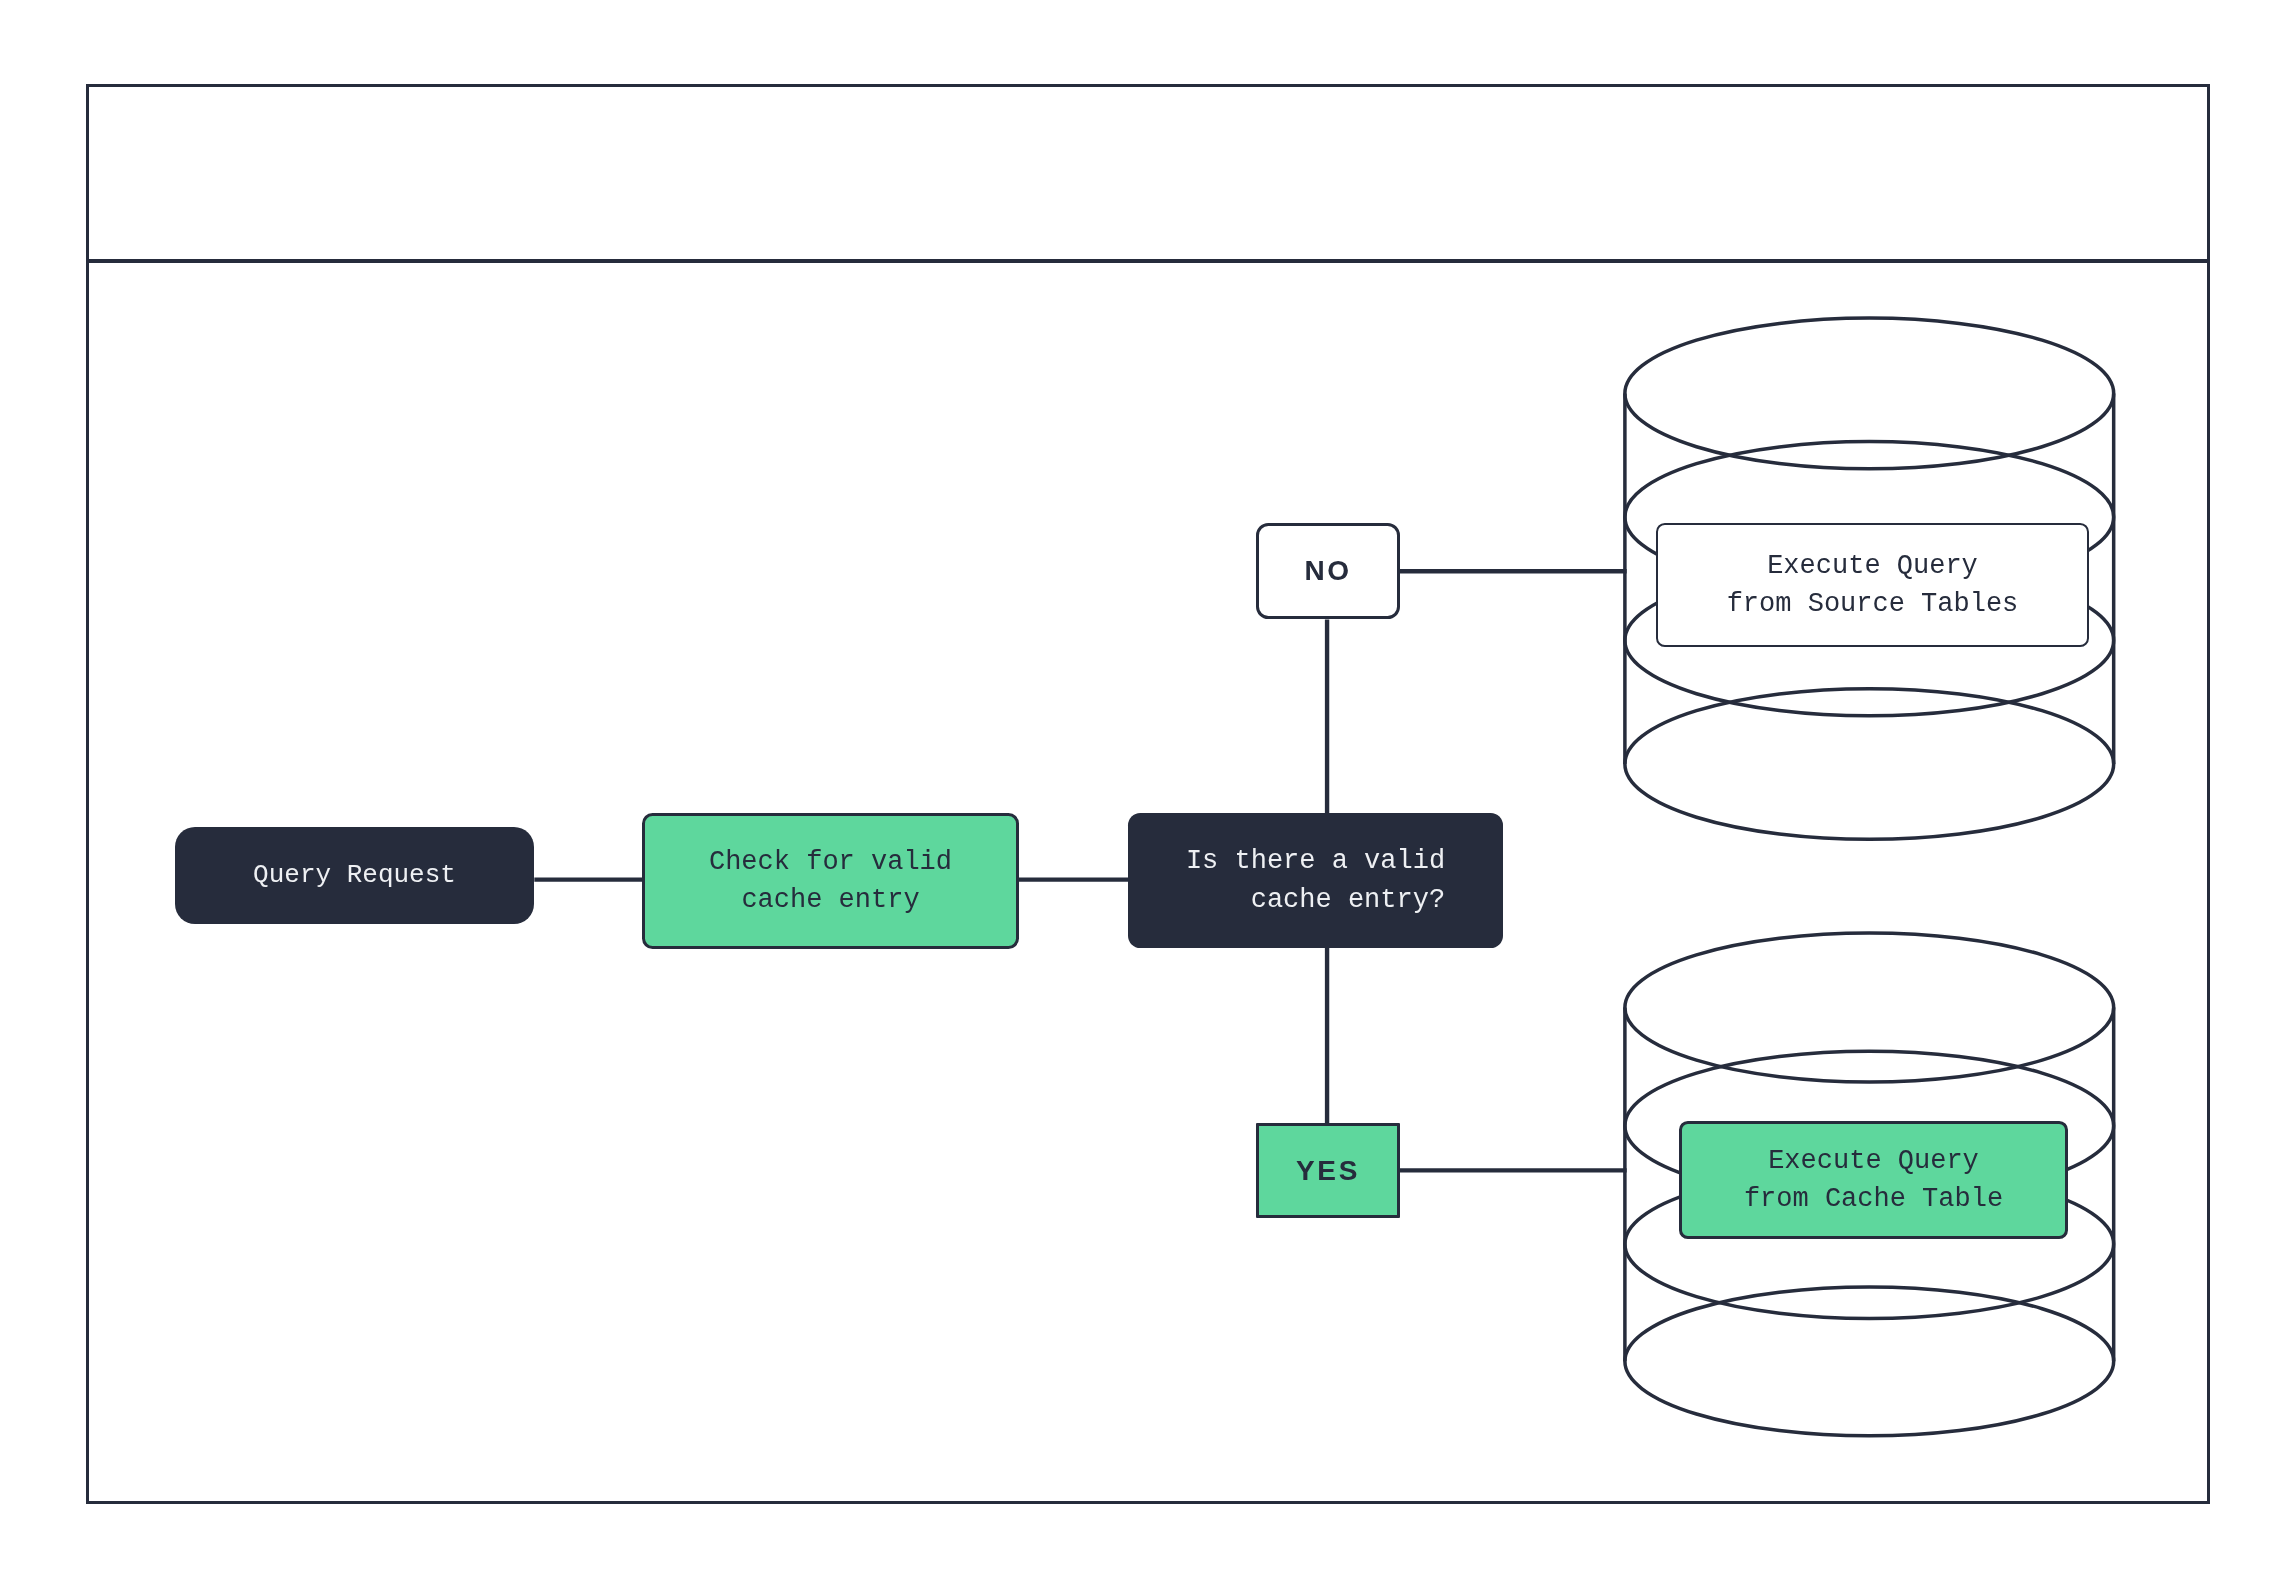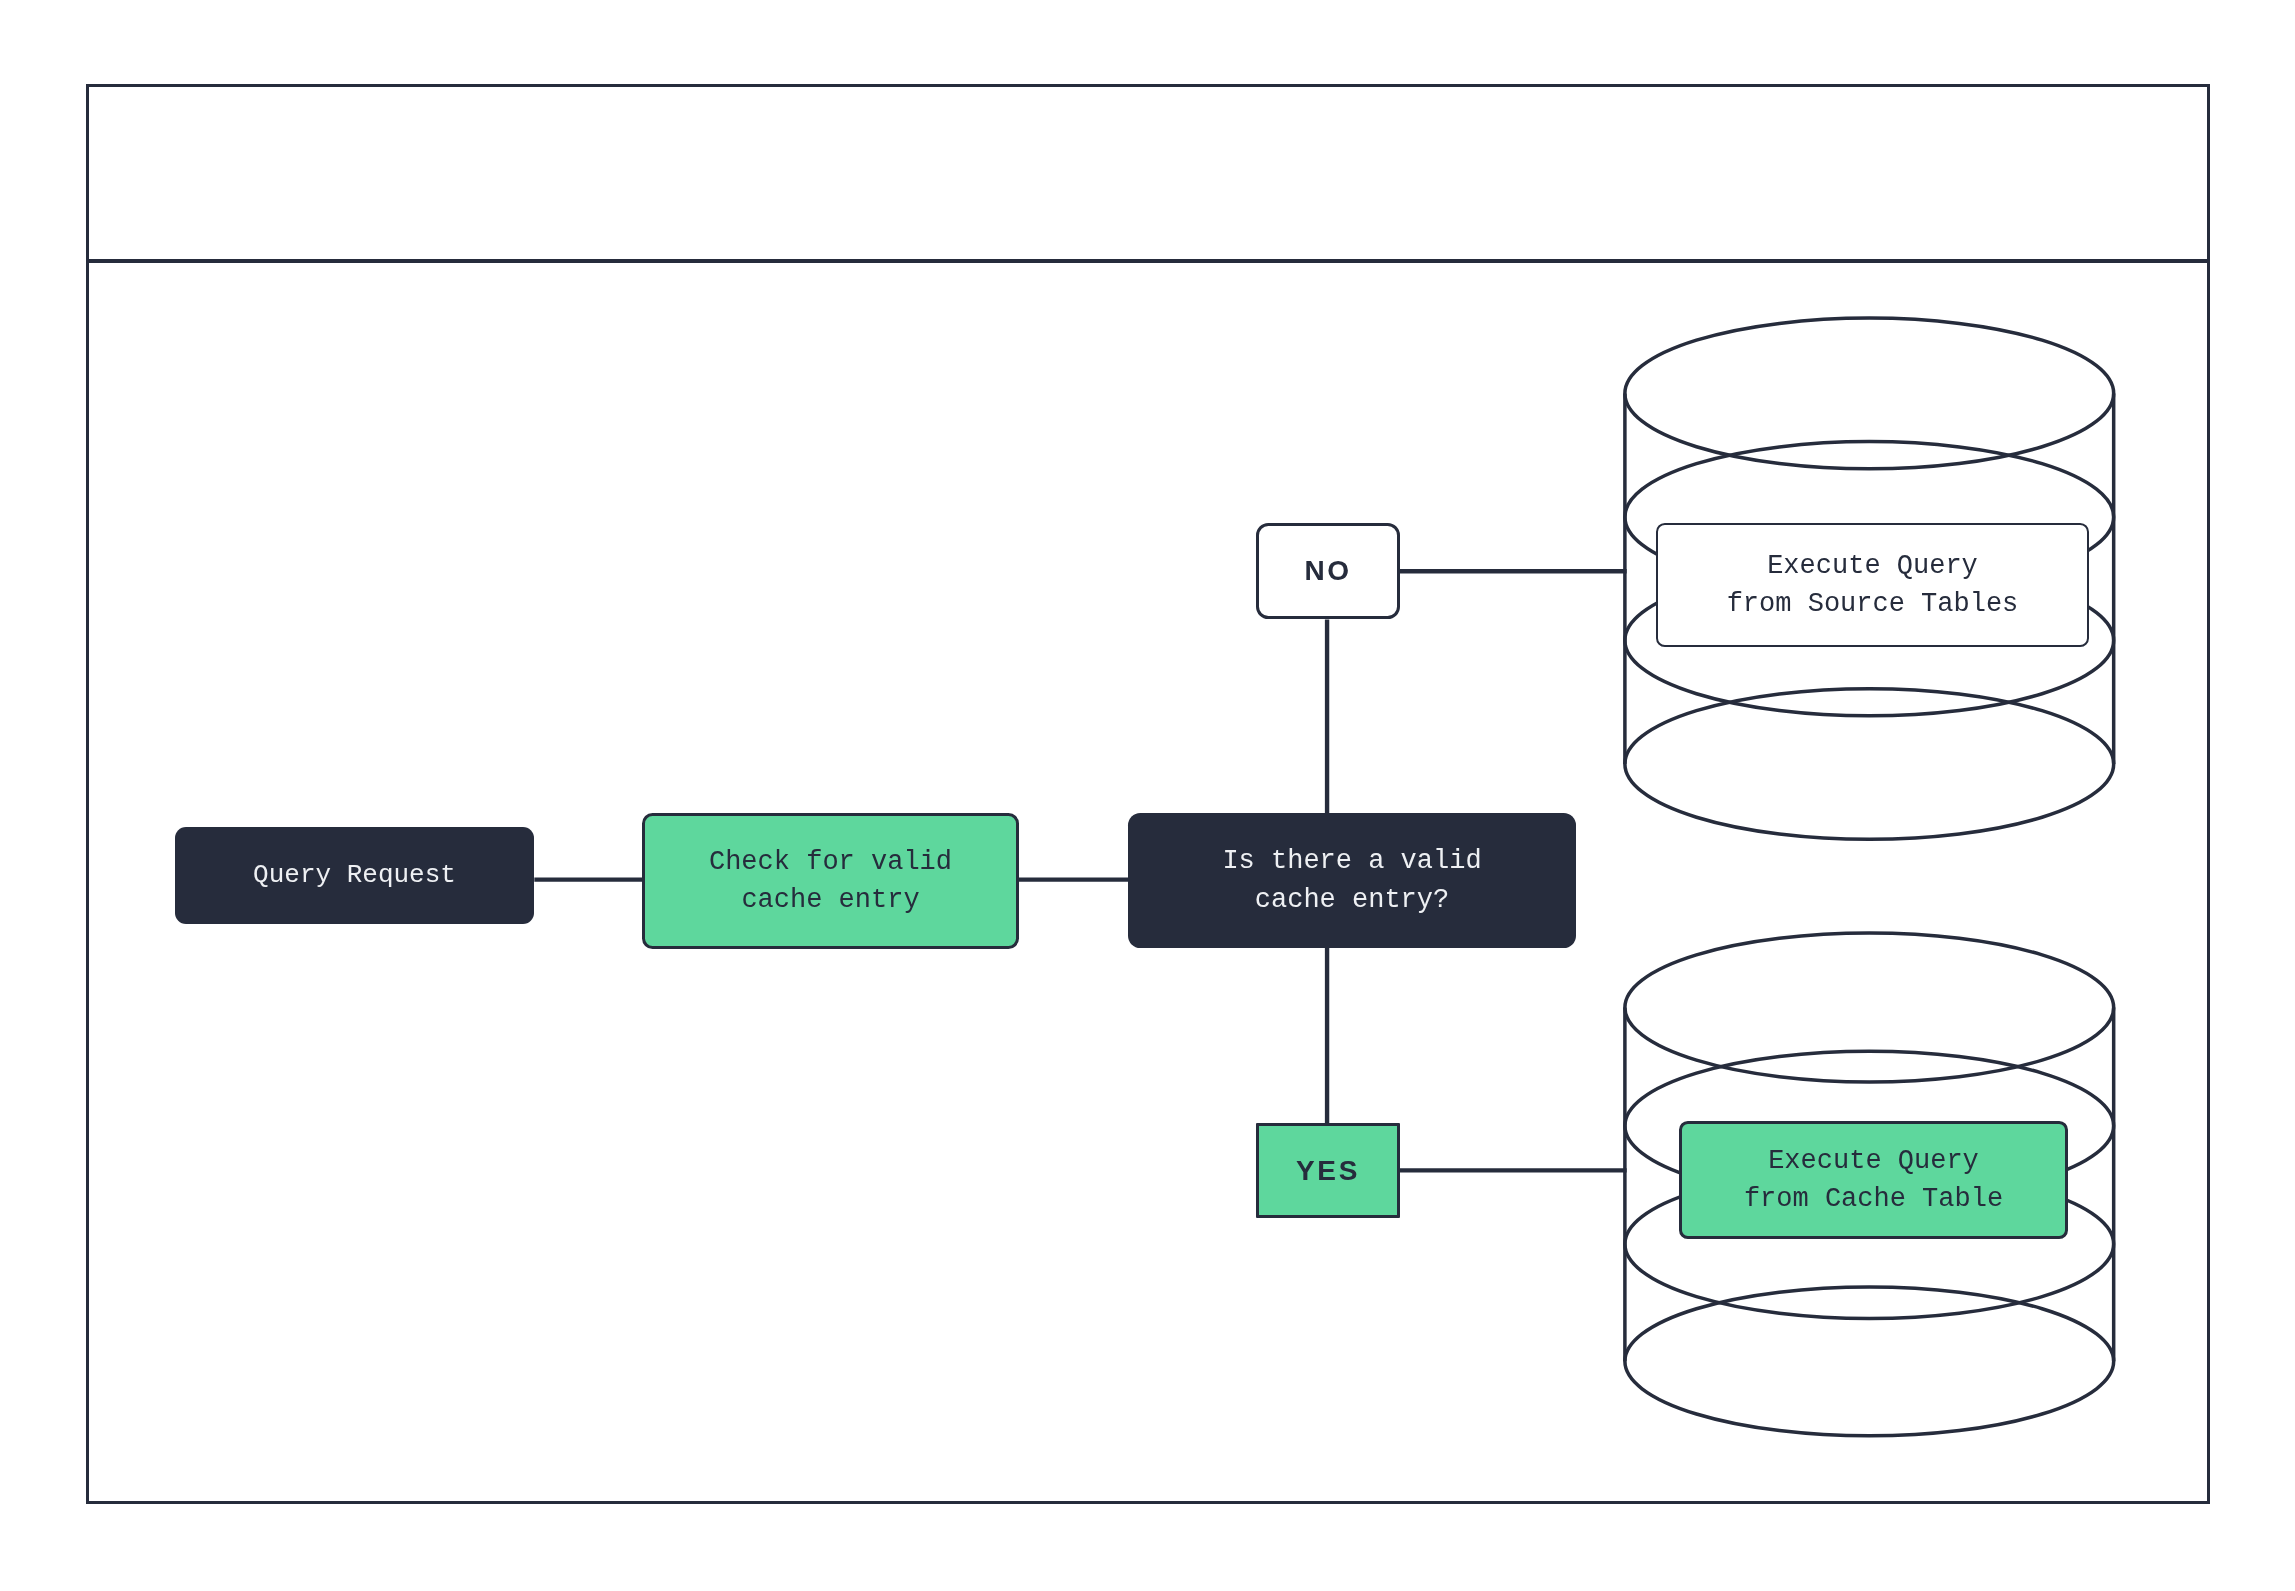"Query Request" #query-request { border-radius: 11px -> 20px }
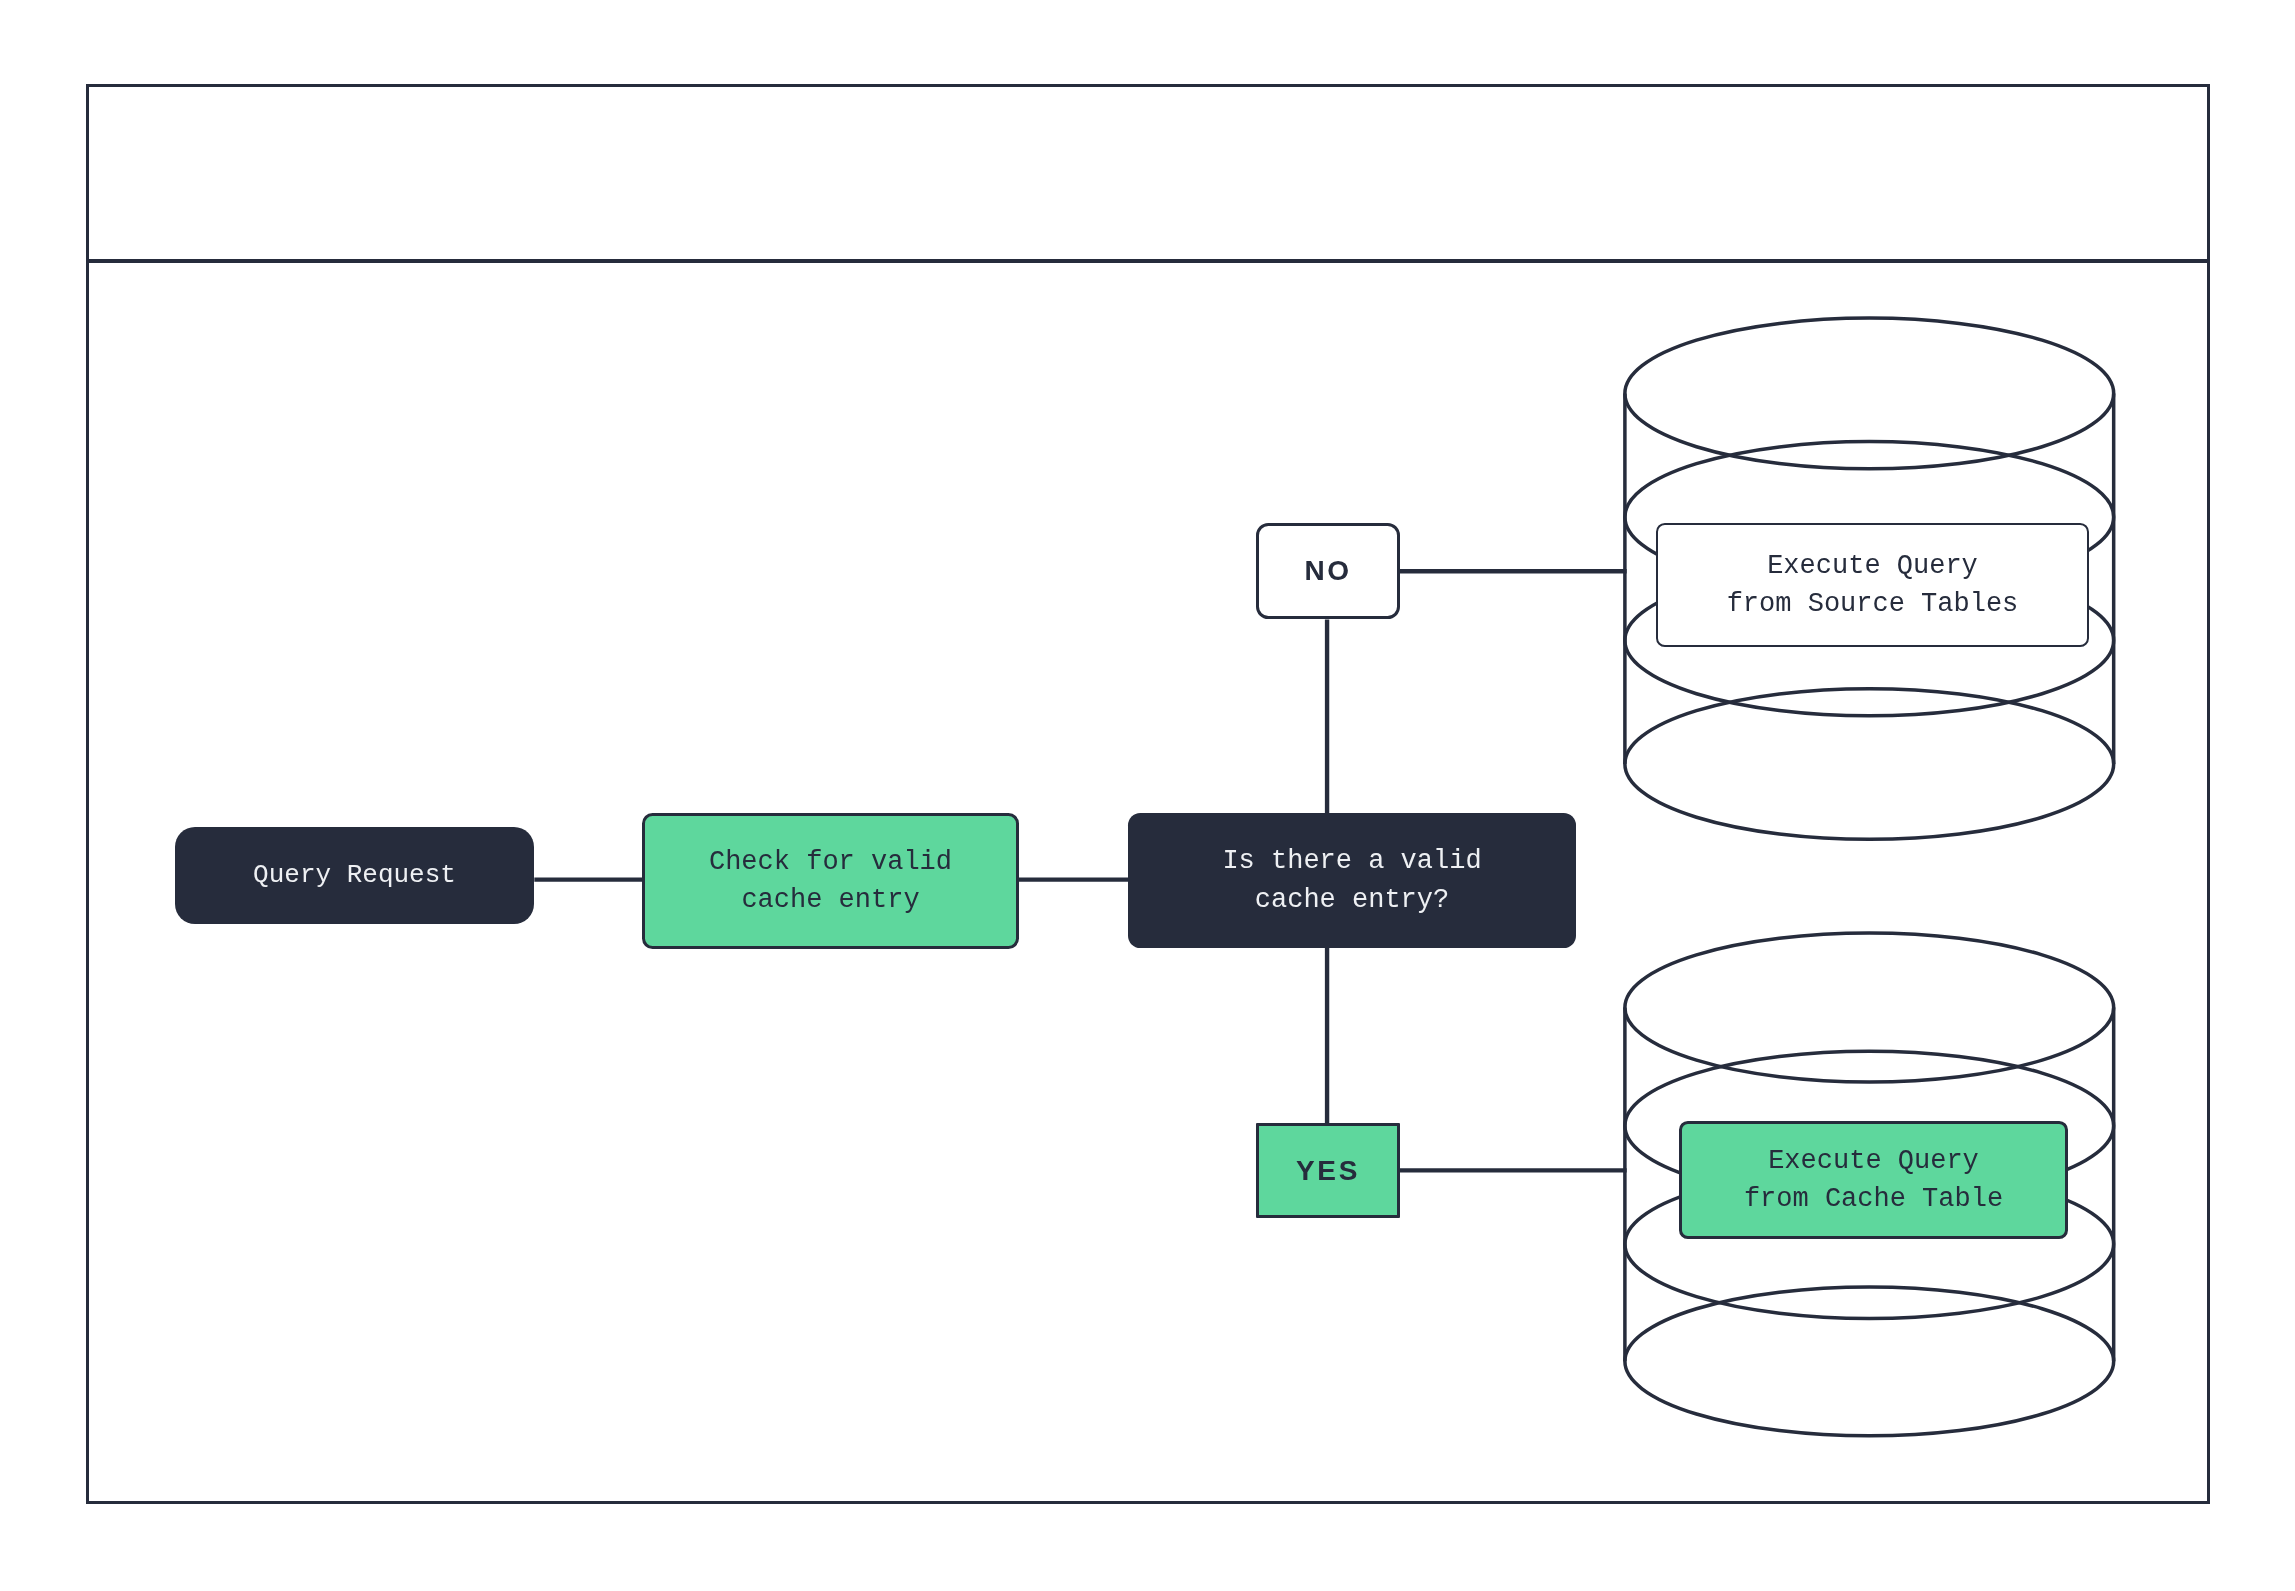"Is there a valid" #decision { text-align: none -> right; width: 448px -> 375px }
